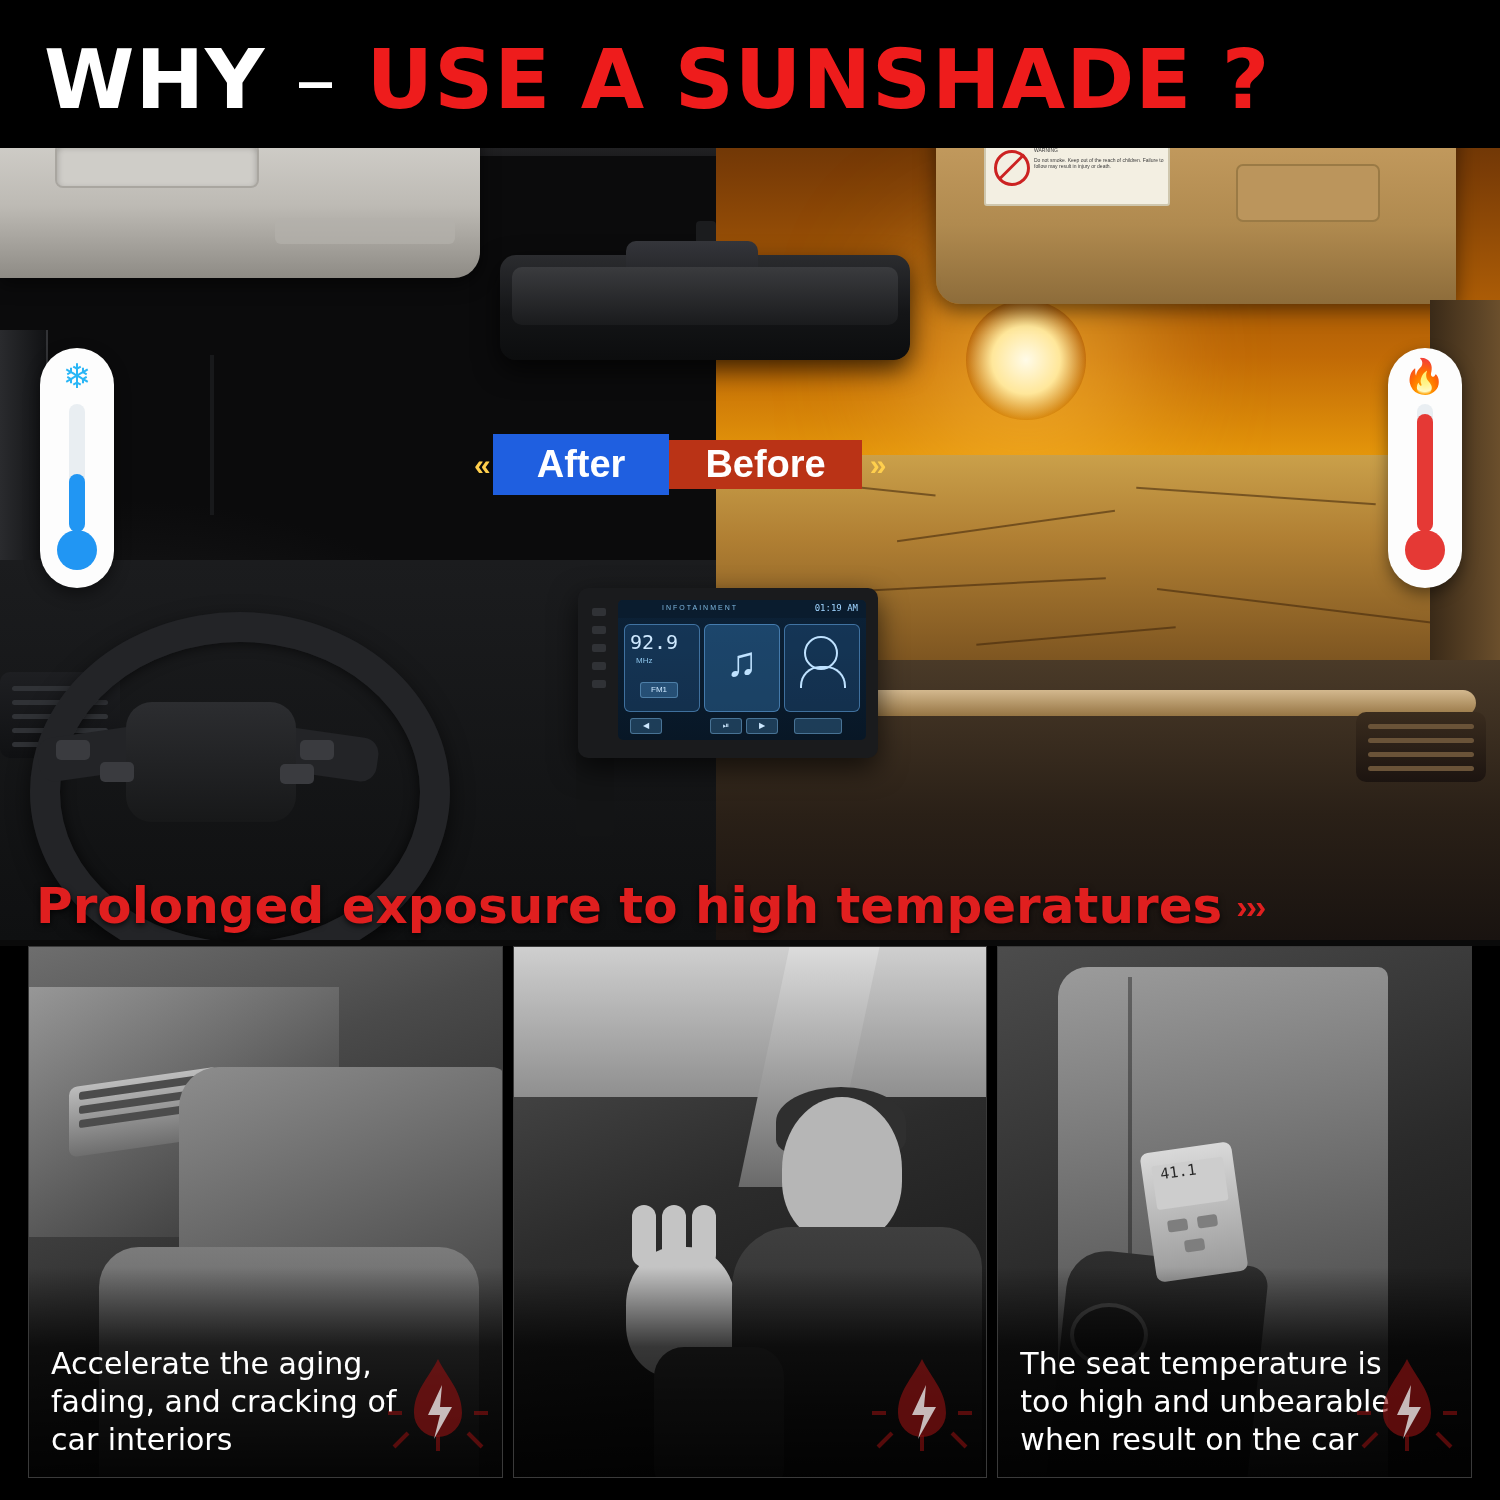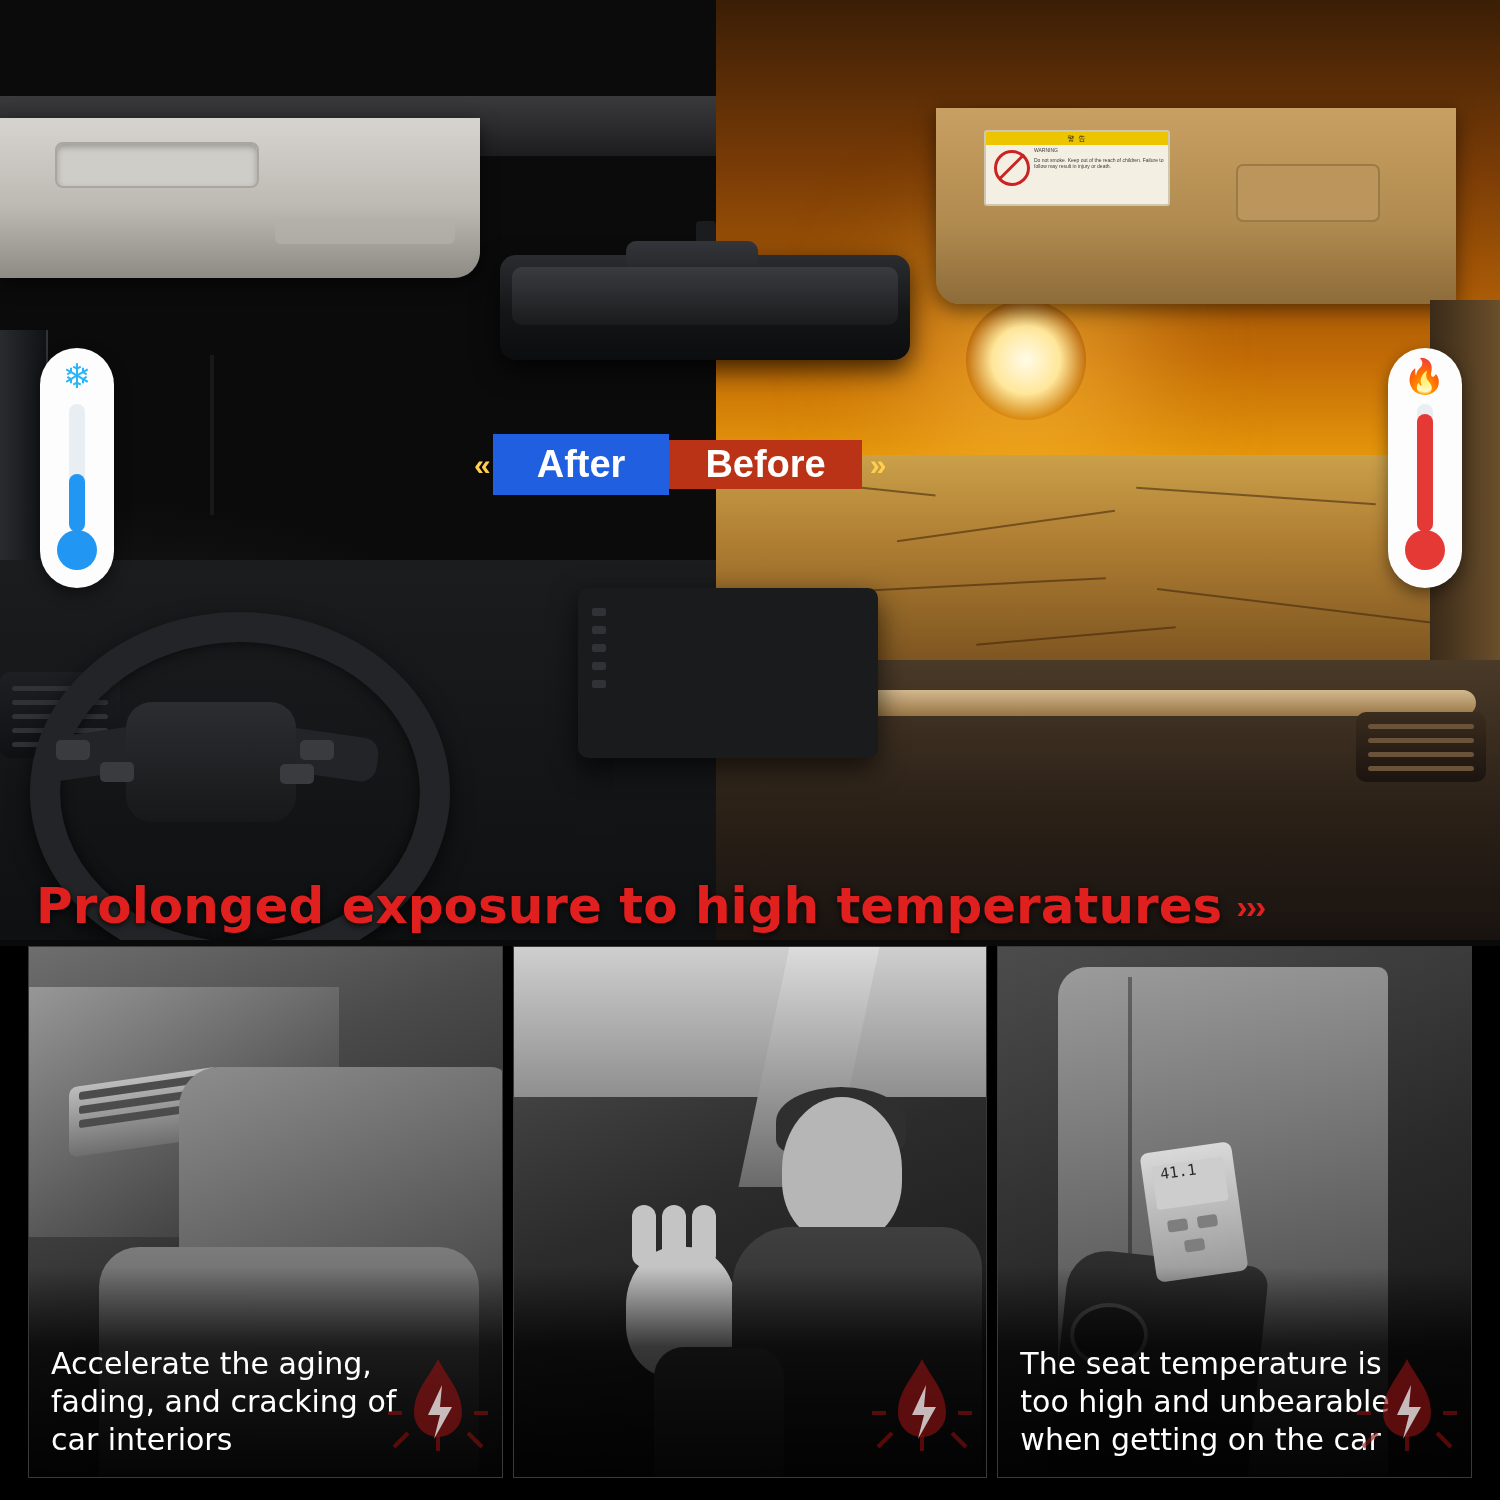"WHY – USE A SUNSHADE" div.header { html: none -> <div> <div> <span>WHY</span> <span>–</span> <span>USE A SUNSHADE ?</span> </div> </div> }
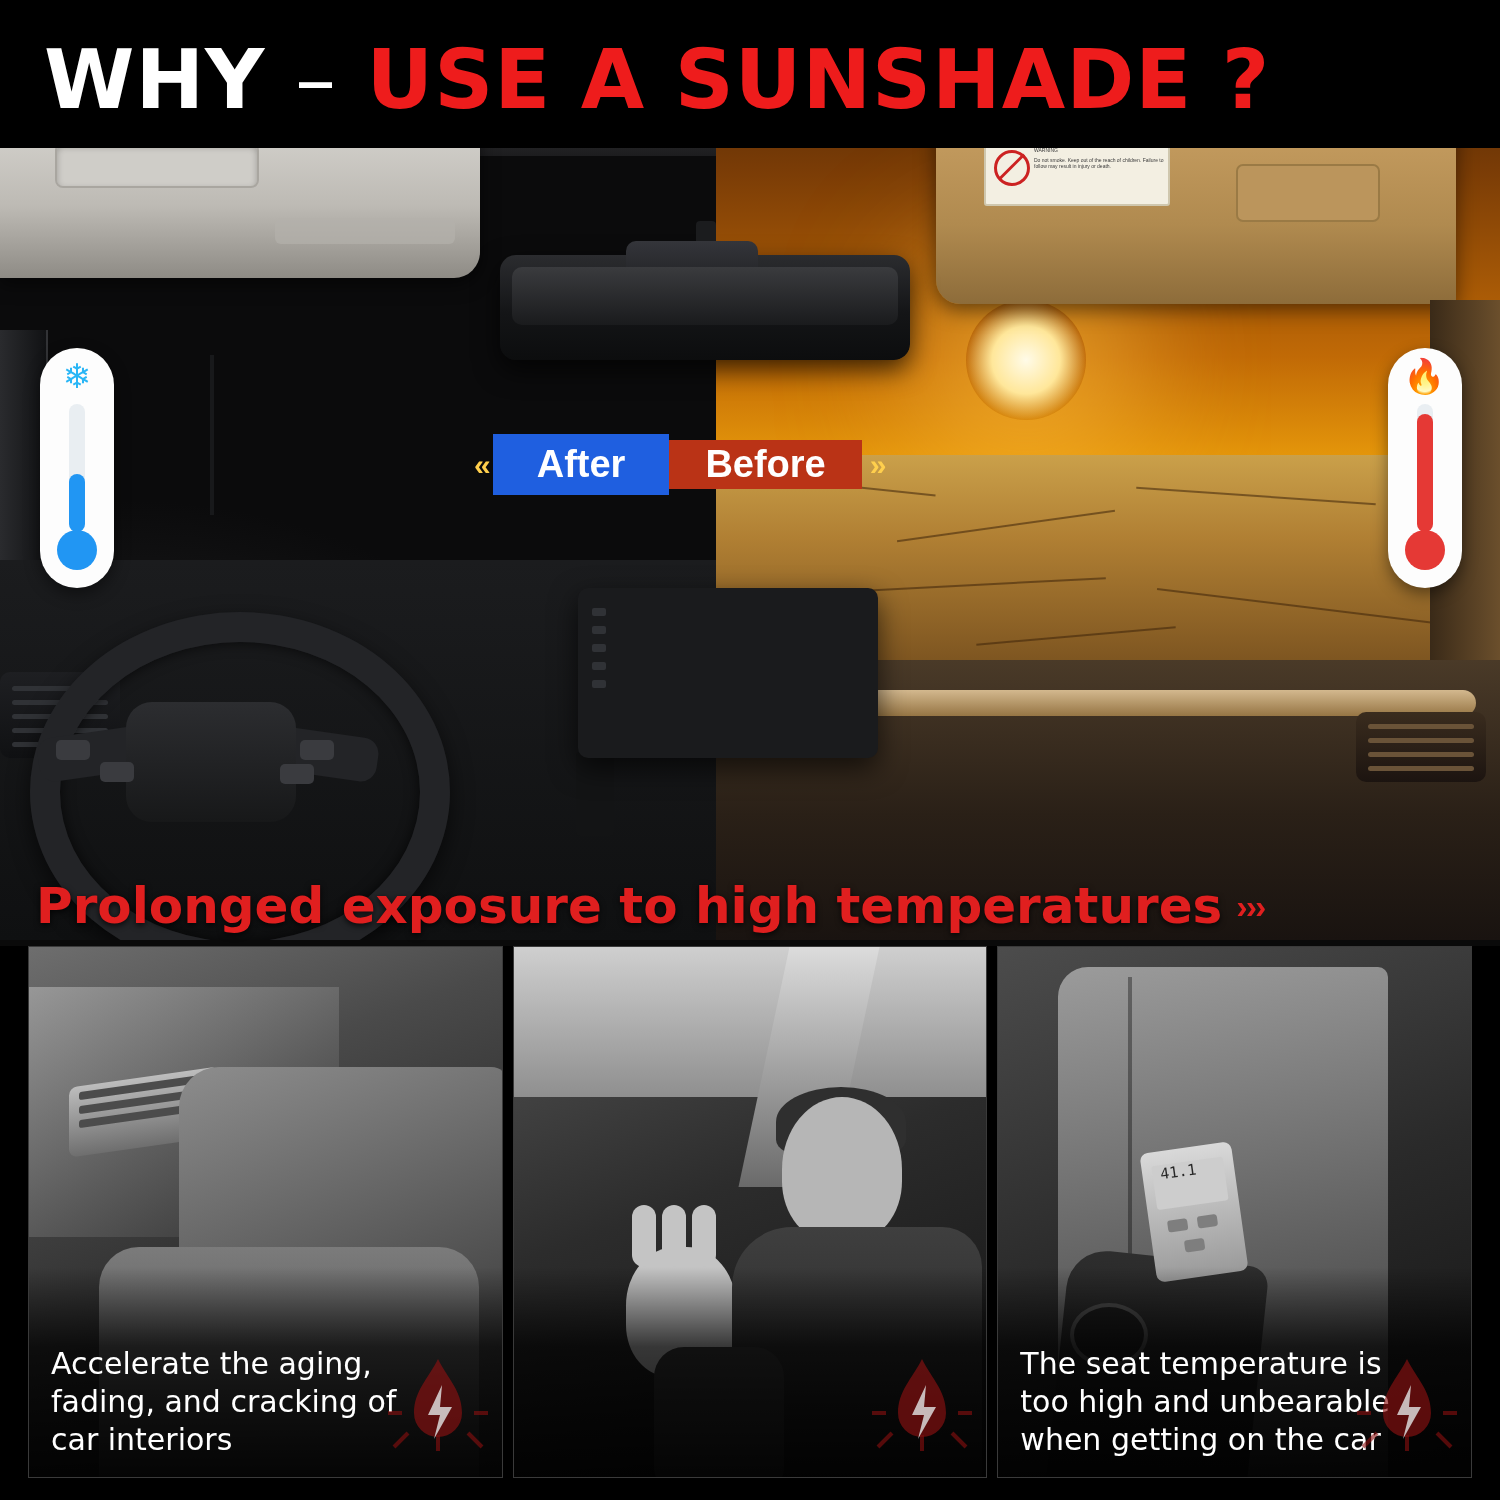"01:19 AM" div.hu-screen { html: none -> <div> <div> <span>INFOTAINMENT</span> <span>01:19 AM</span> </div> <div></div> <div></div> <div></div> <div>92.9</div> <div>MHz</div> <div>♫</div> <div></div> <div> <div>◀</div> <div>⏯</div> <div>▶</div> <div></div> <div>FM1</div> </div> </div> }
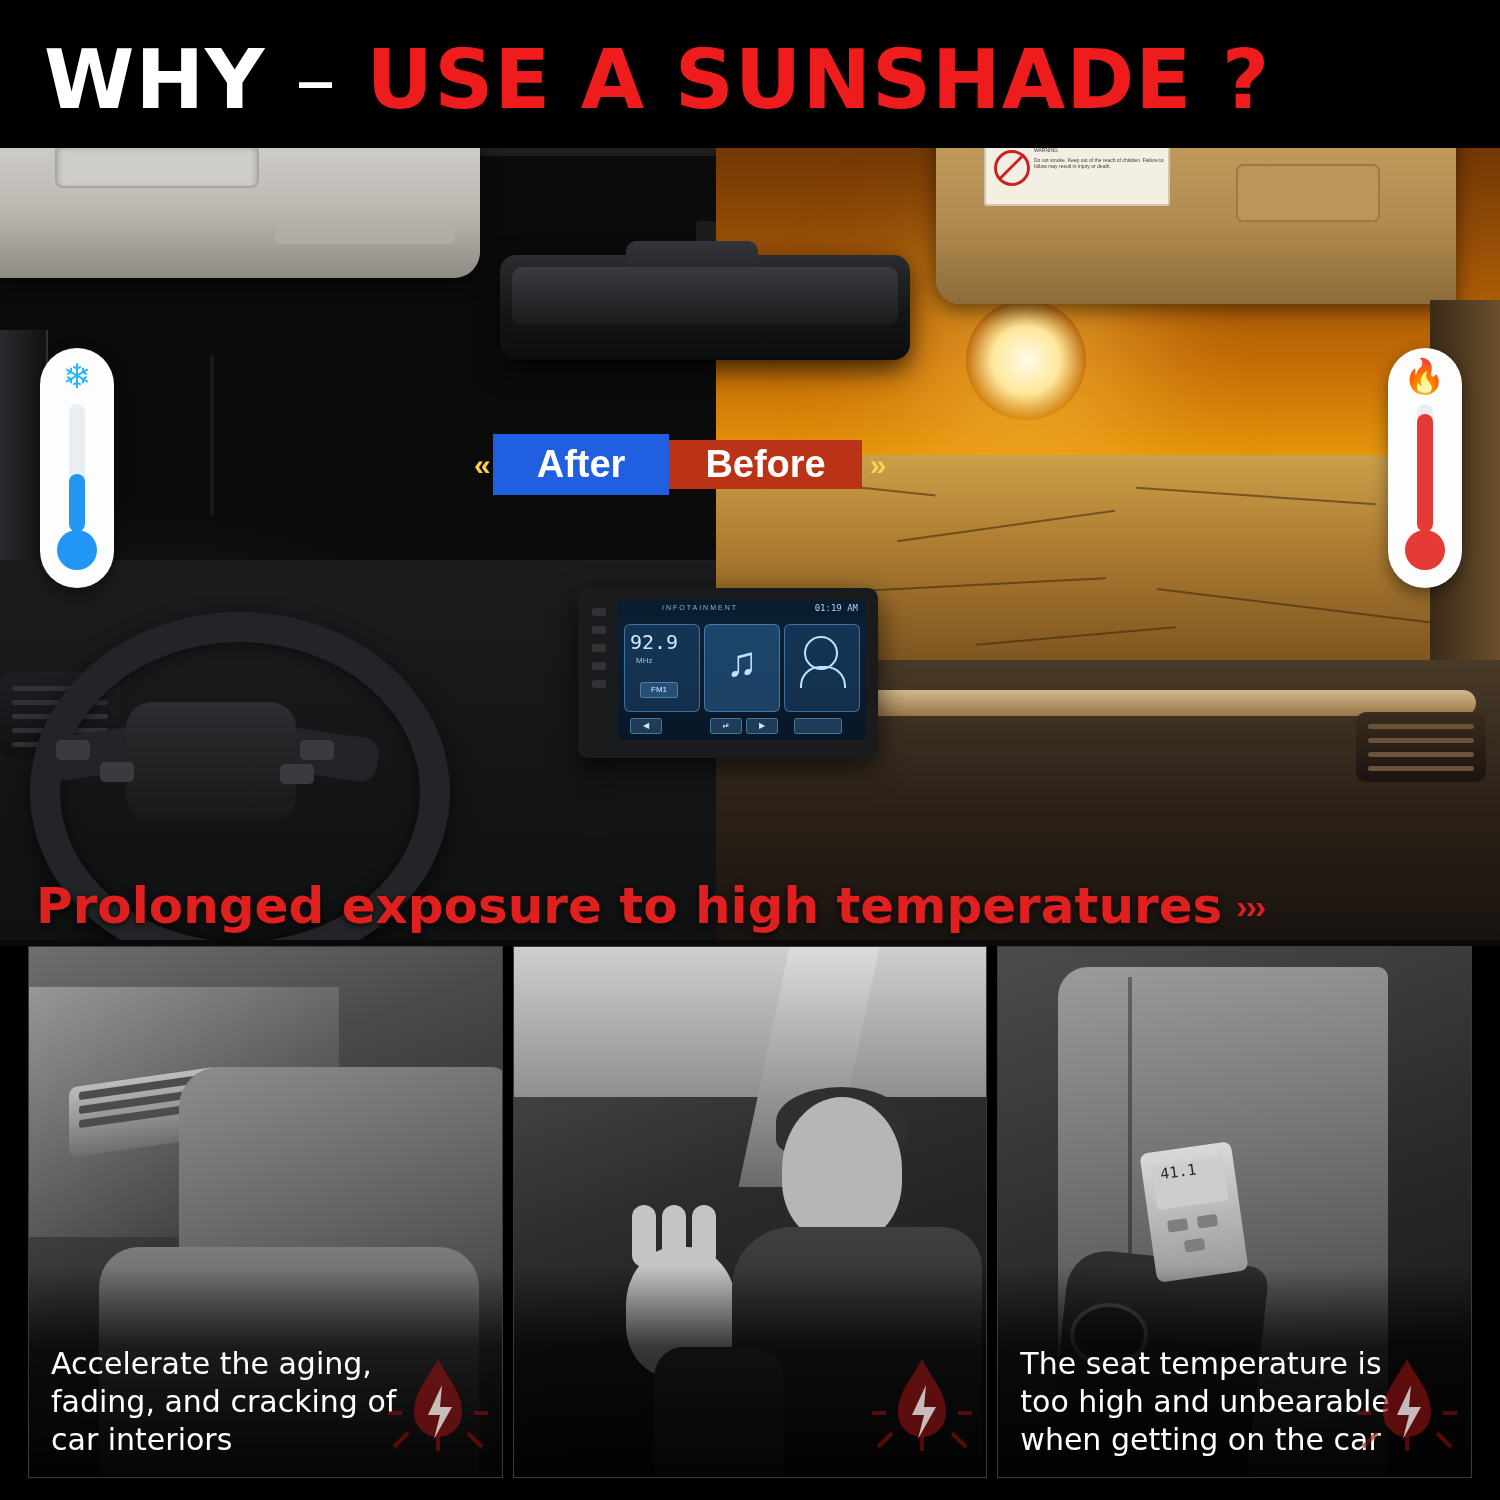"The seat temperature is too" div.card-caption { text: getting -> result }
